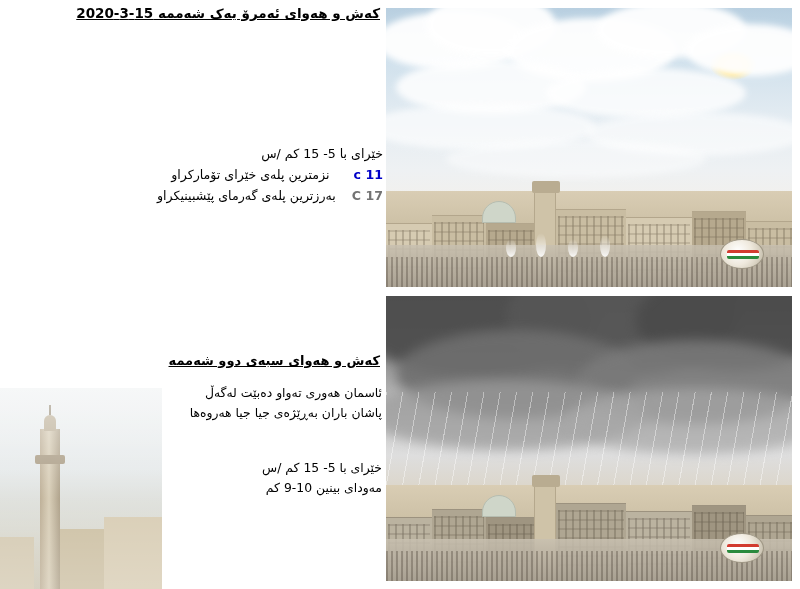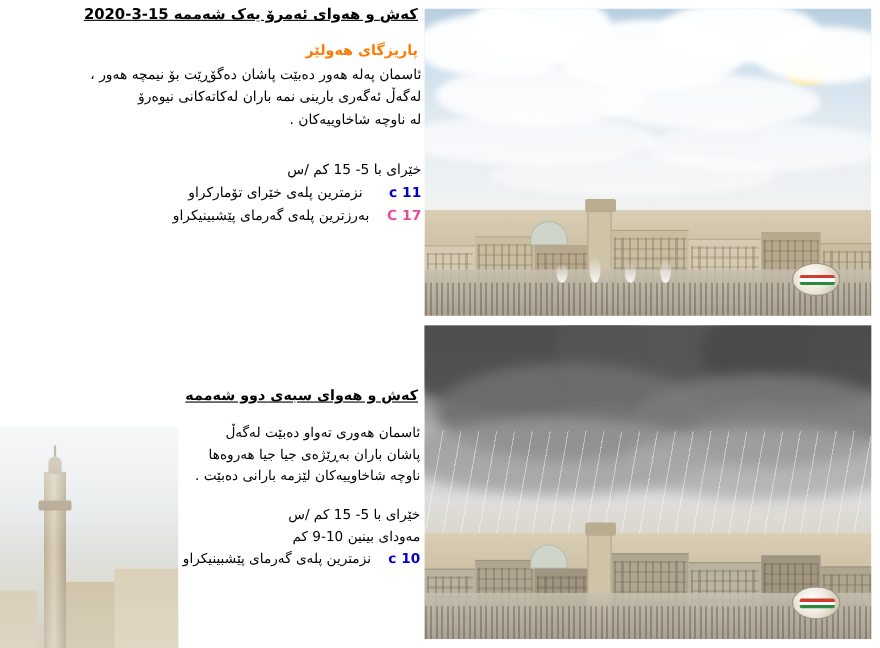"پاریزگای هەولێر" div.subtitle-orange { html: <div>پاریزگای هەولێر</div> -> none }
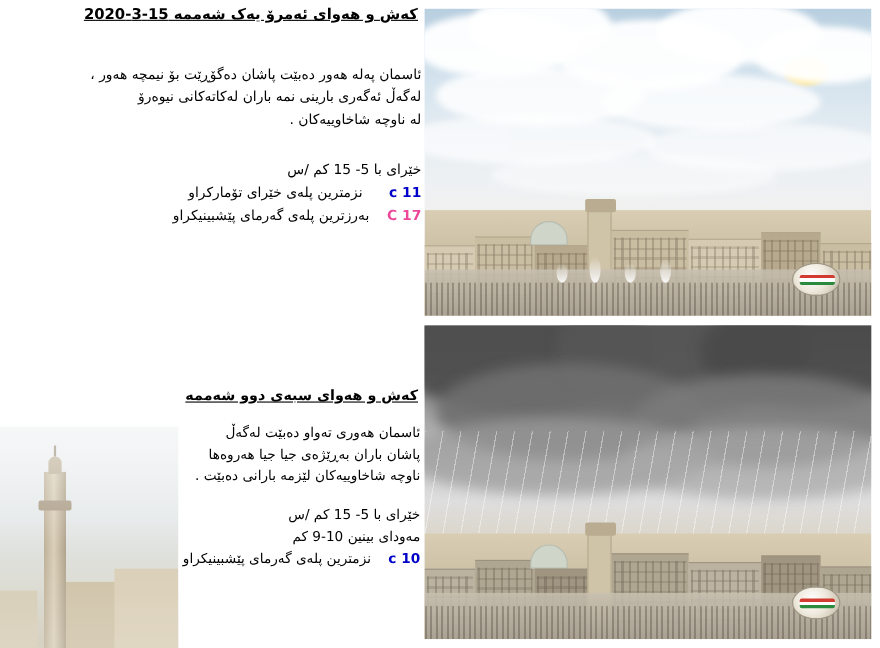"ئاسمان پەلە هەور دەبێت پاشان" div.top-para { html: <div> <div>ئاسمان پەلە هەور دەبێت پاشان دەگۆڕێت بۆ نیمچە هەور ،</div> <div>لەگەڵ ئەگەری بارینی نمە باران لەکاتەکانی نیوەرۆ</div> <div>لە ناوچە شاخاوییەکان .</div> </div> -> none }
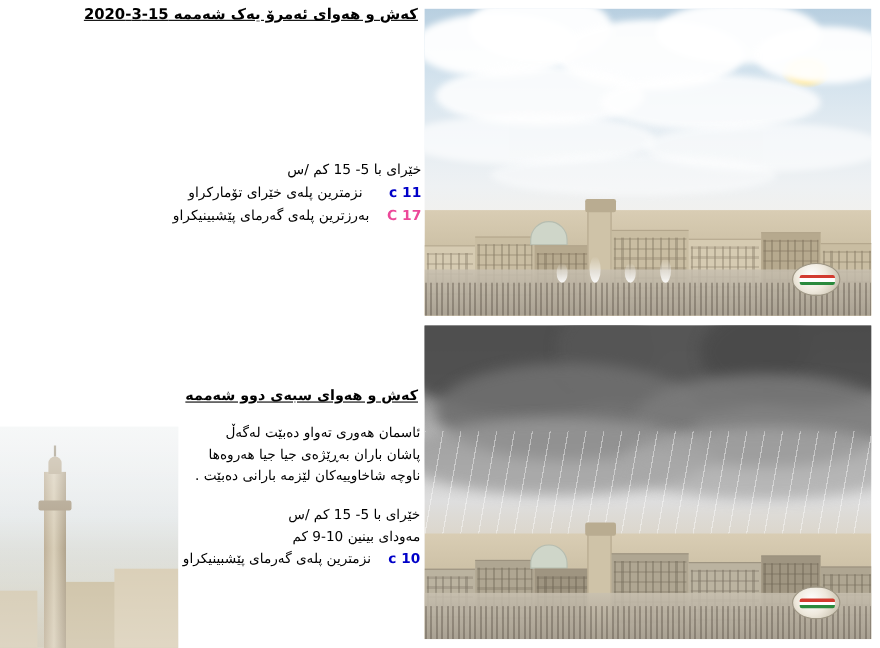"17 C" .val-red { color: #ec4899 -> #737373 }
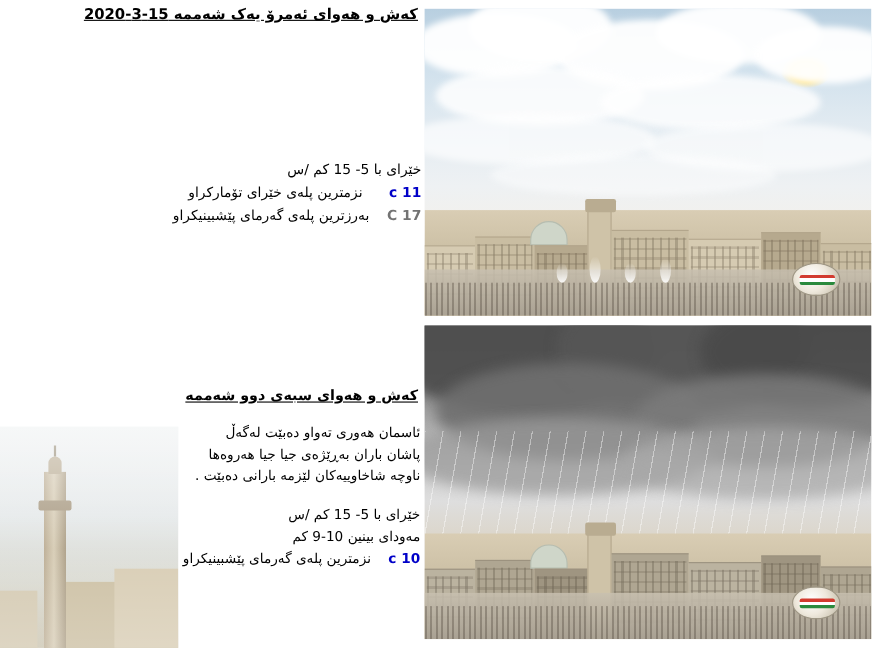"ناوچە شاخاوییەکان لێزمە بارانی دەبێت" div { html: <div>ناوچە شاخاوییەکان لێزمە بارانی دەبێت .</div> -> none }
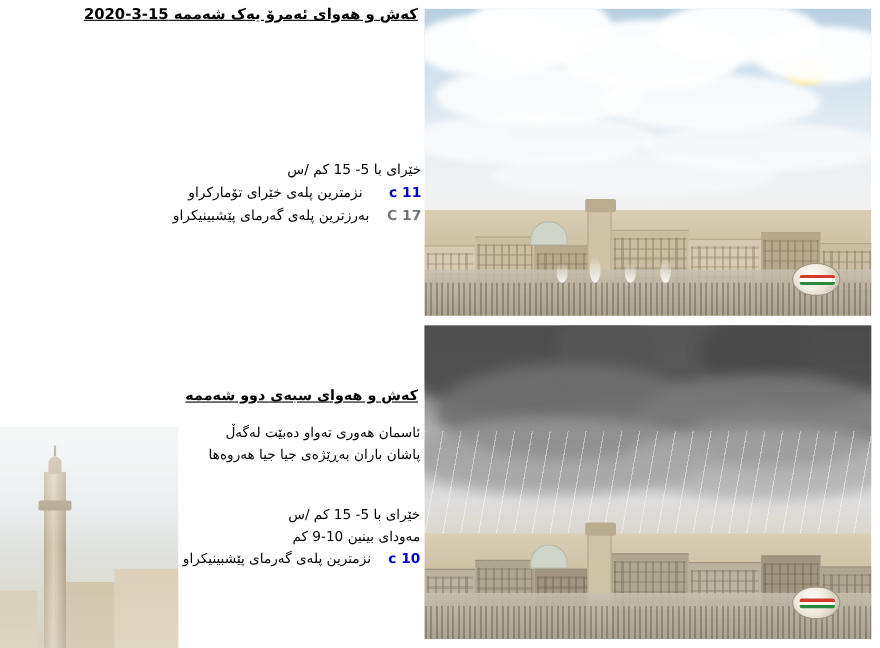"10 c نزمترین پلەی گەرمای" div.stat-line { html: <div> <span>10 c</span> <span>&nbsp;&nbsp;</span> <span>نزمترین پلەی گەرمای پێشبینیکراو</span> </div> -> none }
